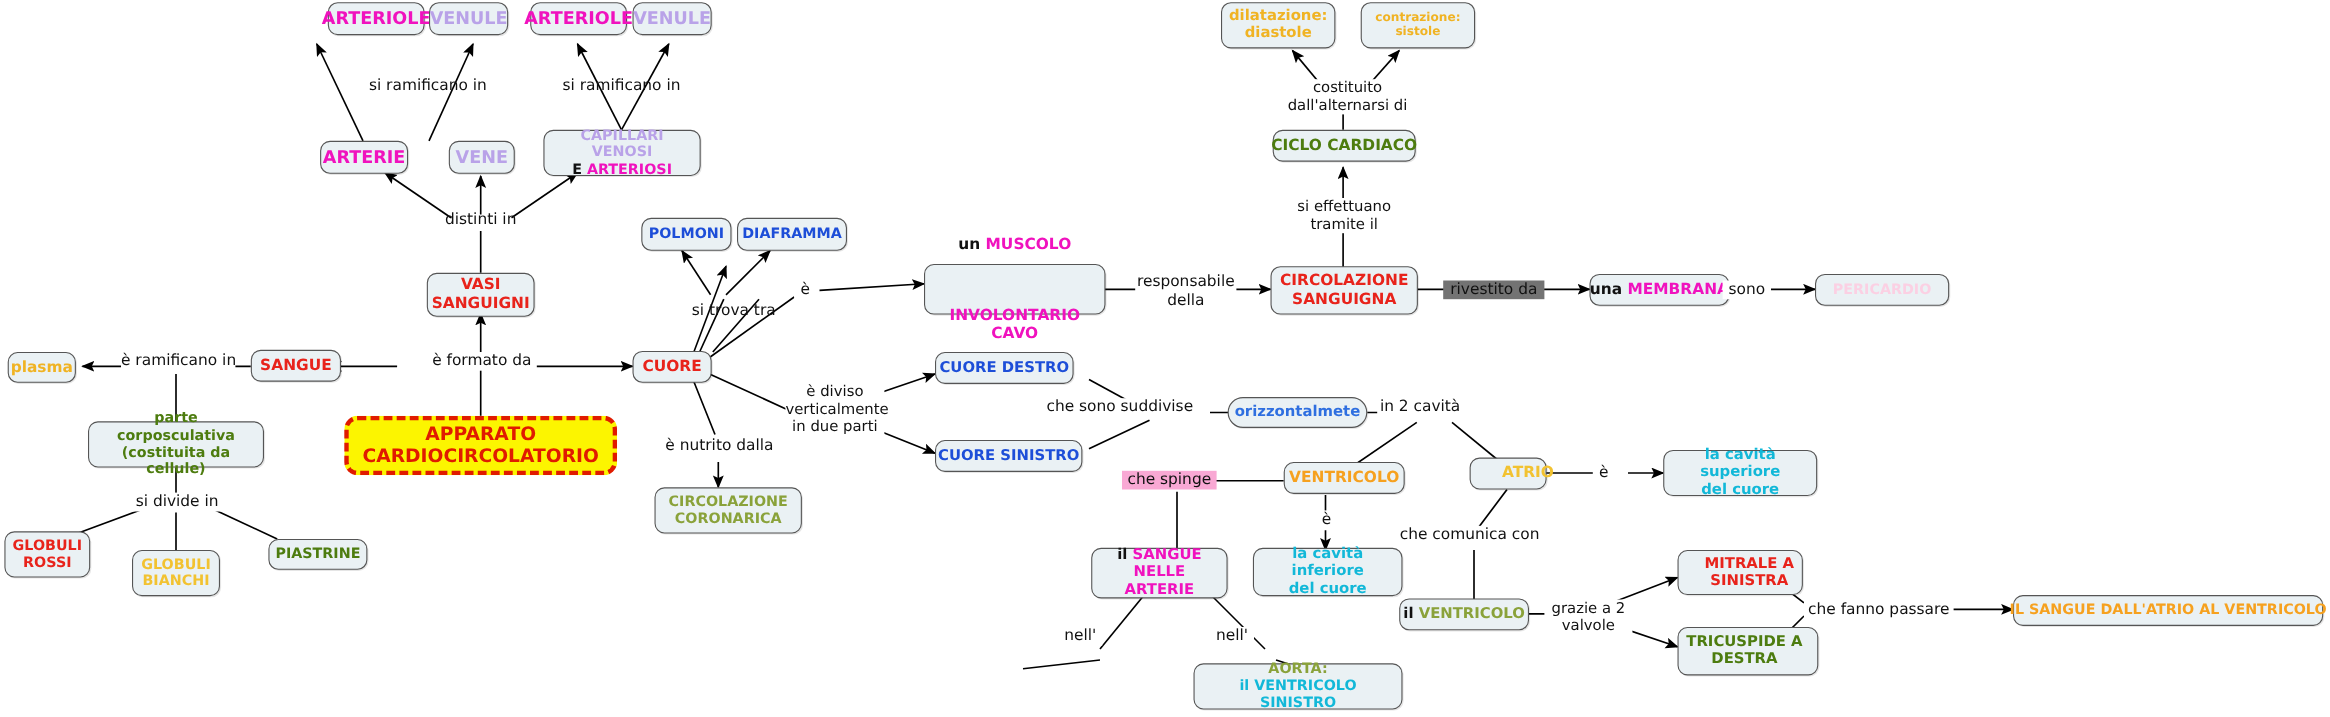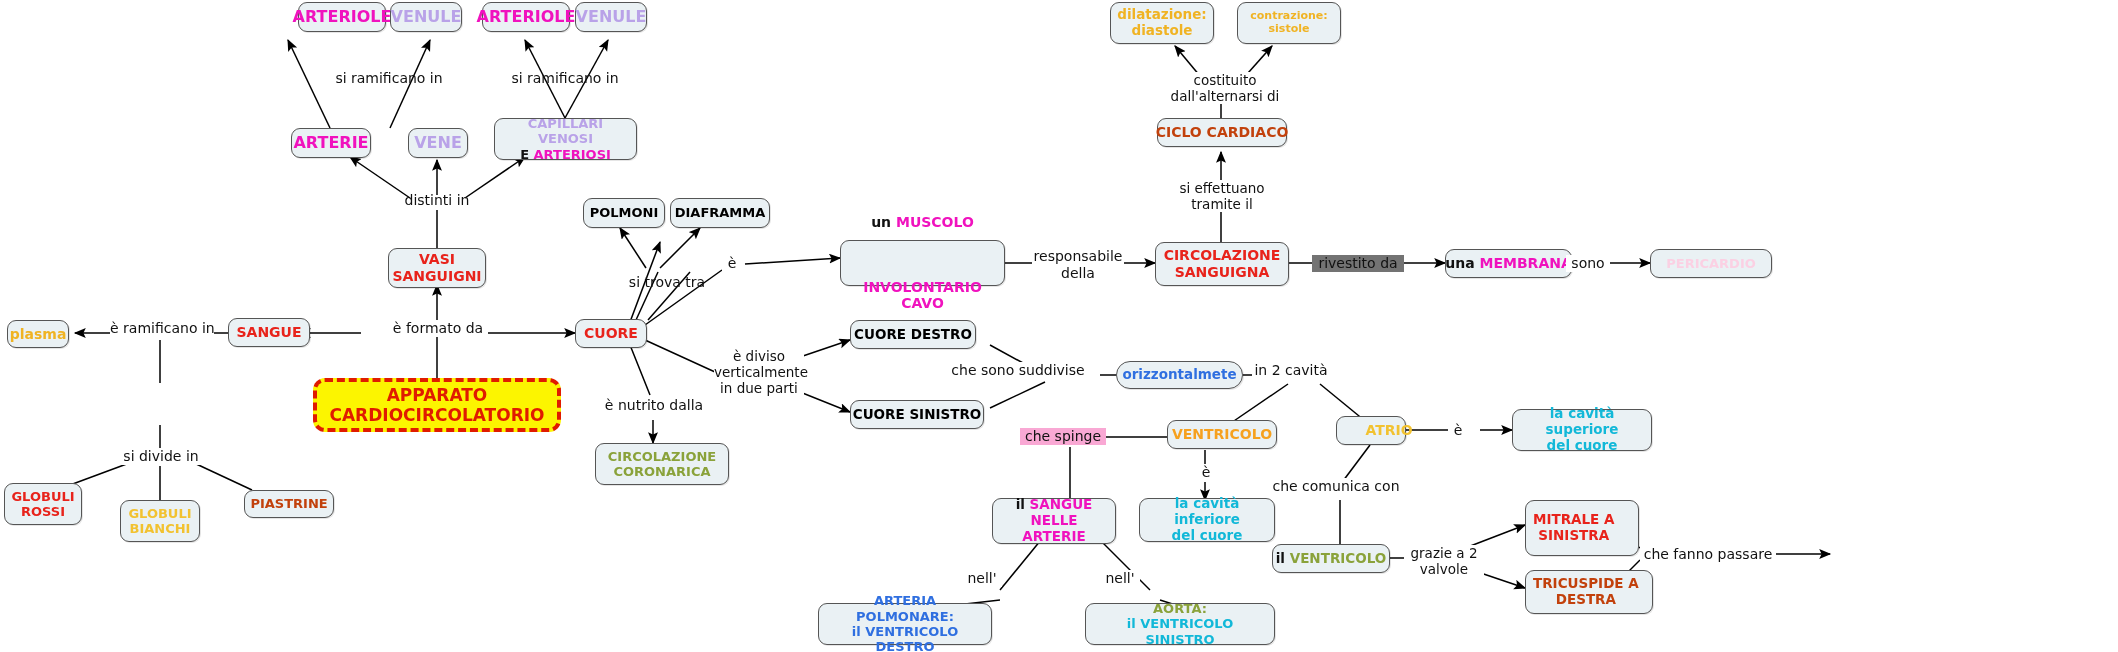"CICLO CARDIACO" .c-orange { color: #c2410c -> #4d7c0f }
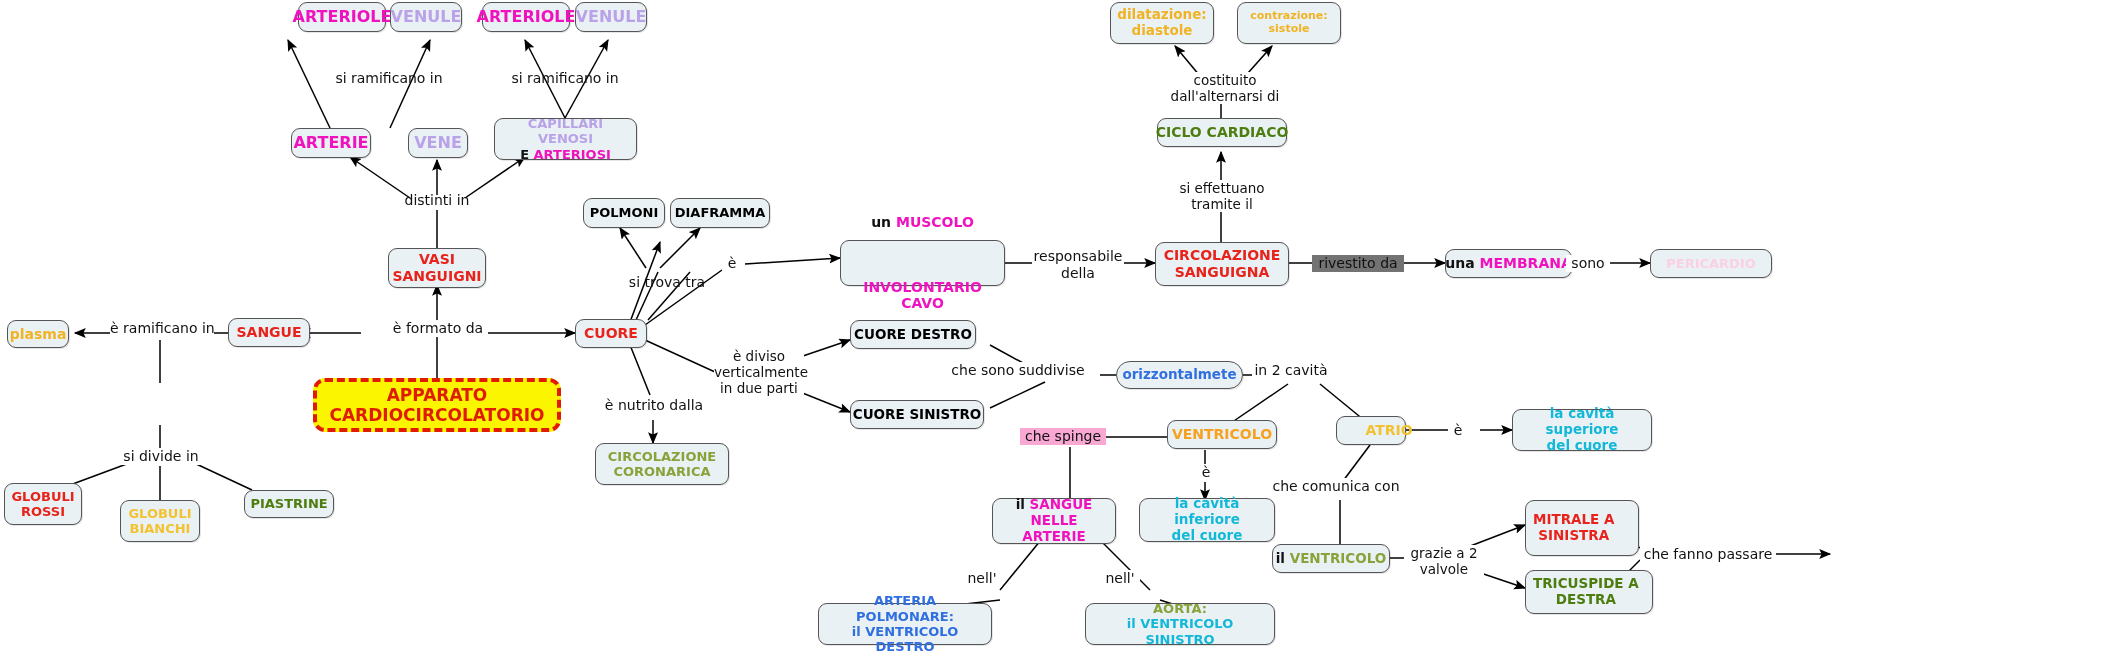"POLMONI" .c-pinklite { color: #000000 -> #1d4ed8 }
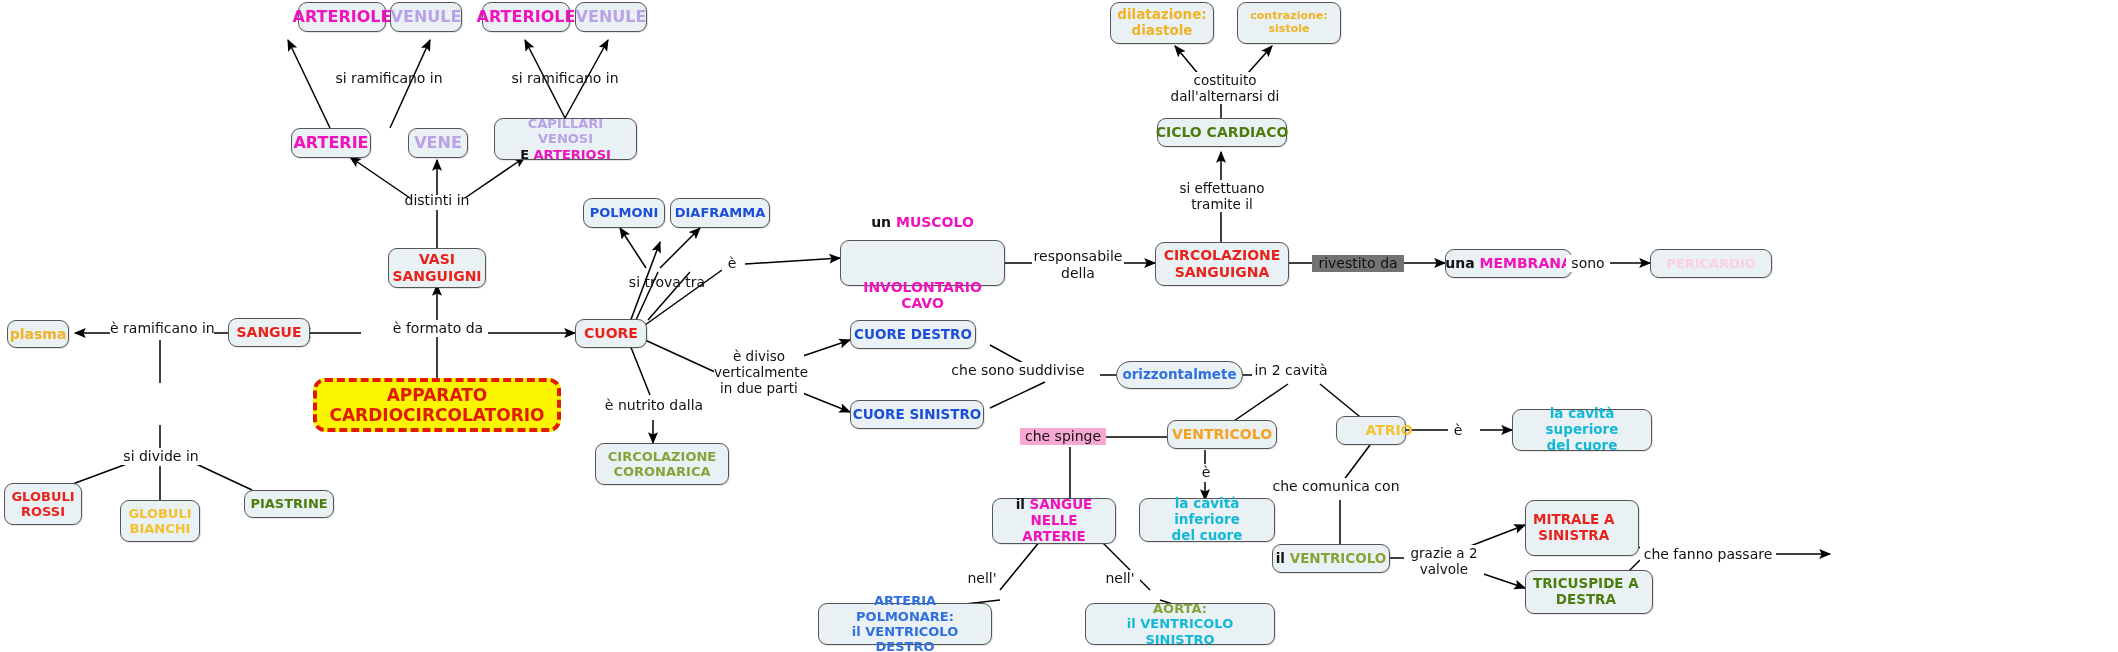"parte corposculativa" div.node { html: none -> <div> <span>parte corposculativa<br>(costituita da cellule)</span> </div> }
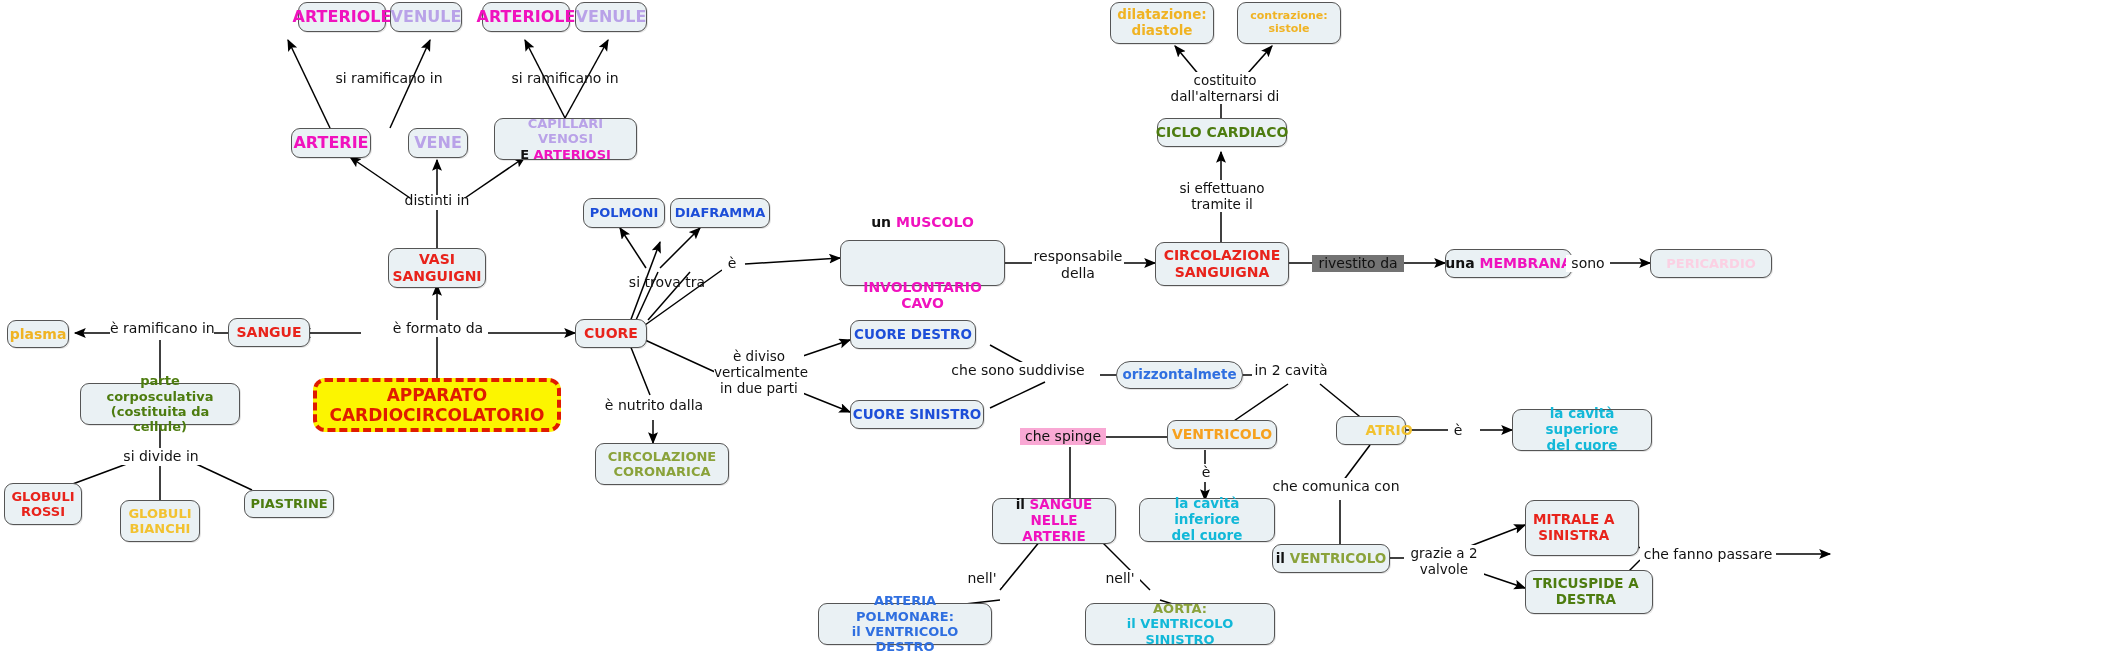"MITRALE A" div.node { align-items: flex-start -> flex-end; height: 56px -> 41px }
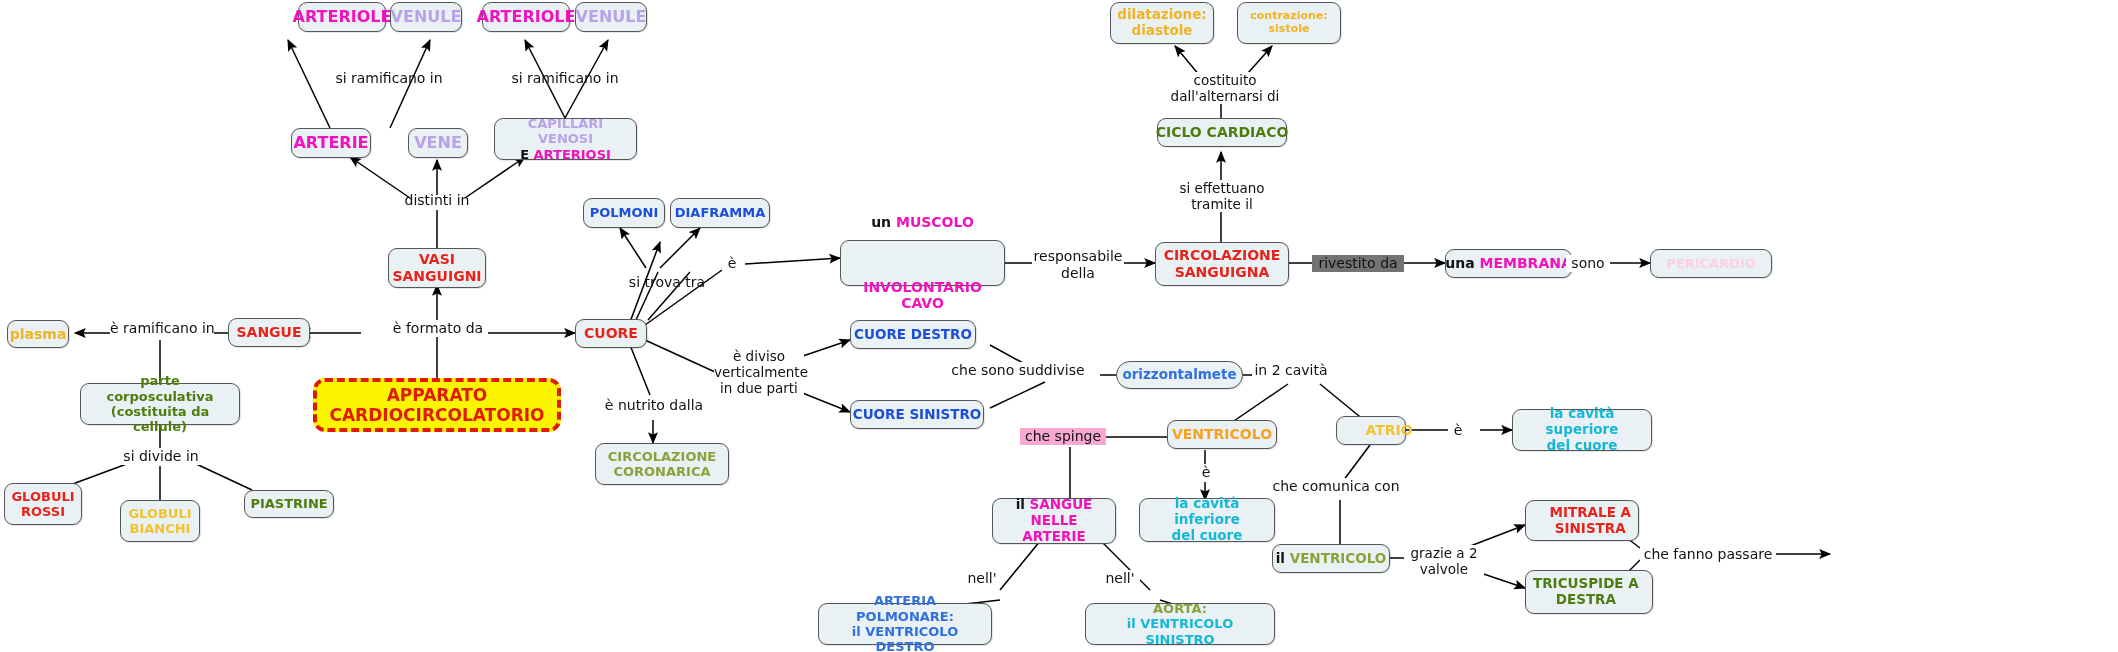"IL SANGUE DALL'ATRIO AL VENTRICOLO" div.node { html: none -> <div> <span>IL SANGUE DALL'ATRIO AL VENTRICOLO</span> </div> }
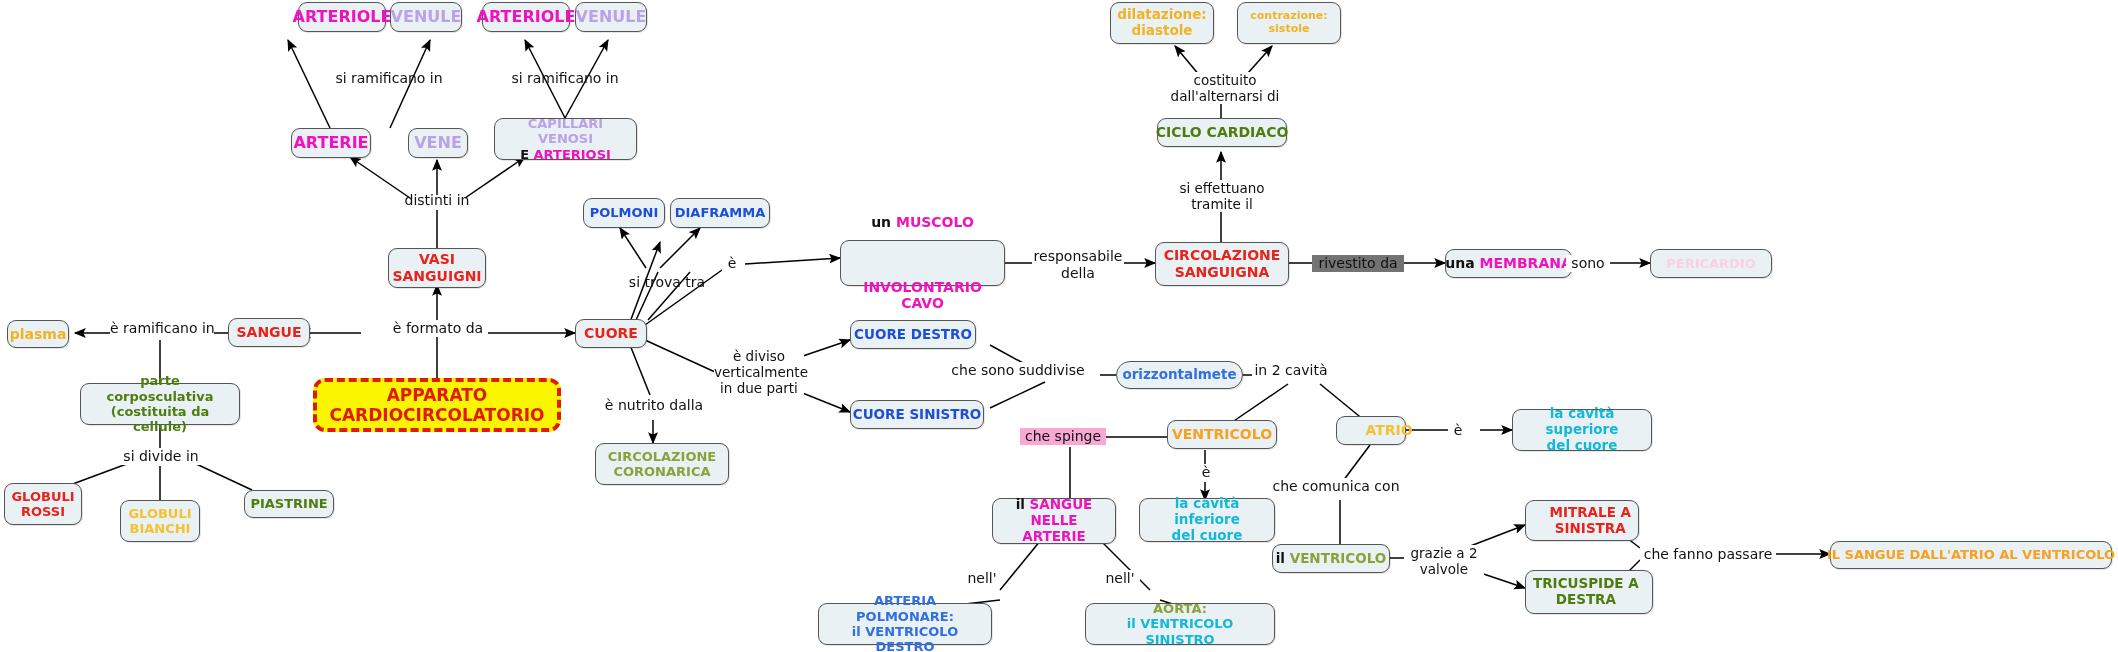"ARTERIA POLMONARE:" div.node { html: <div> <span>ARTERIA POLMONARE:</span> <span>il VENTRICOLO DESTRO</span> </div> -> none }
